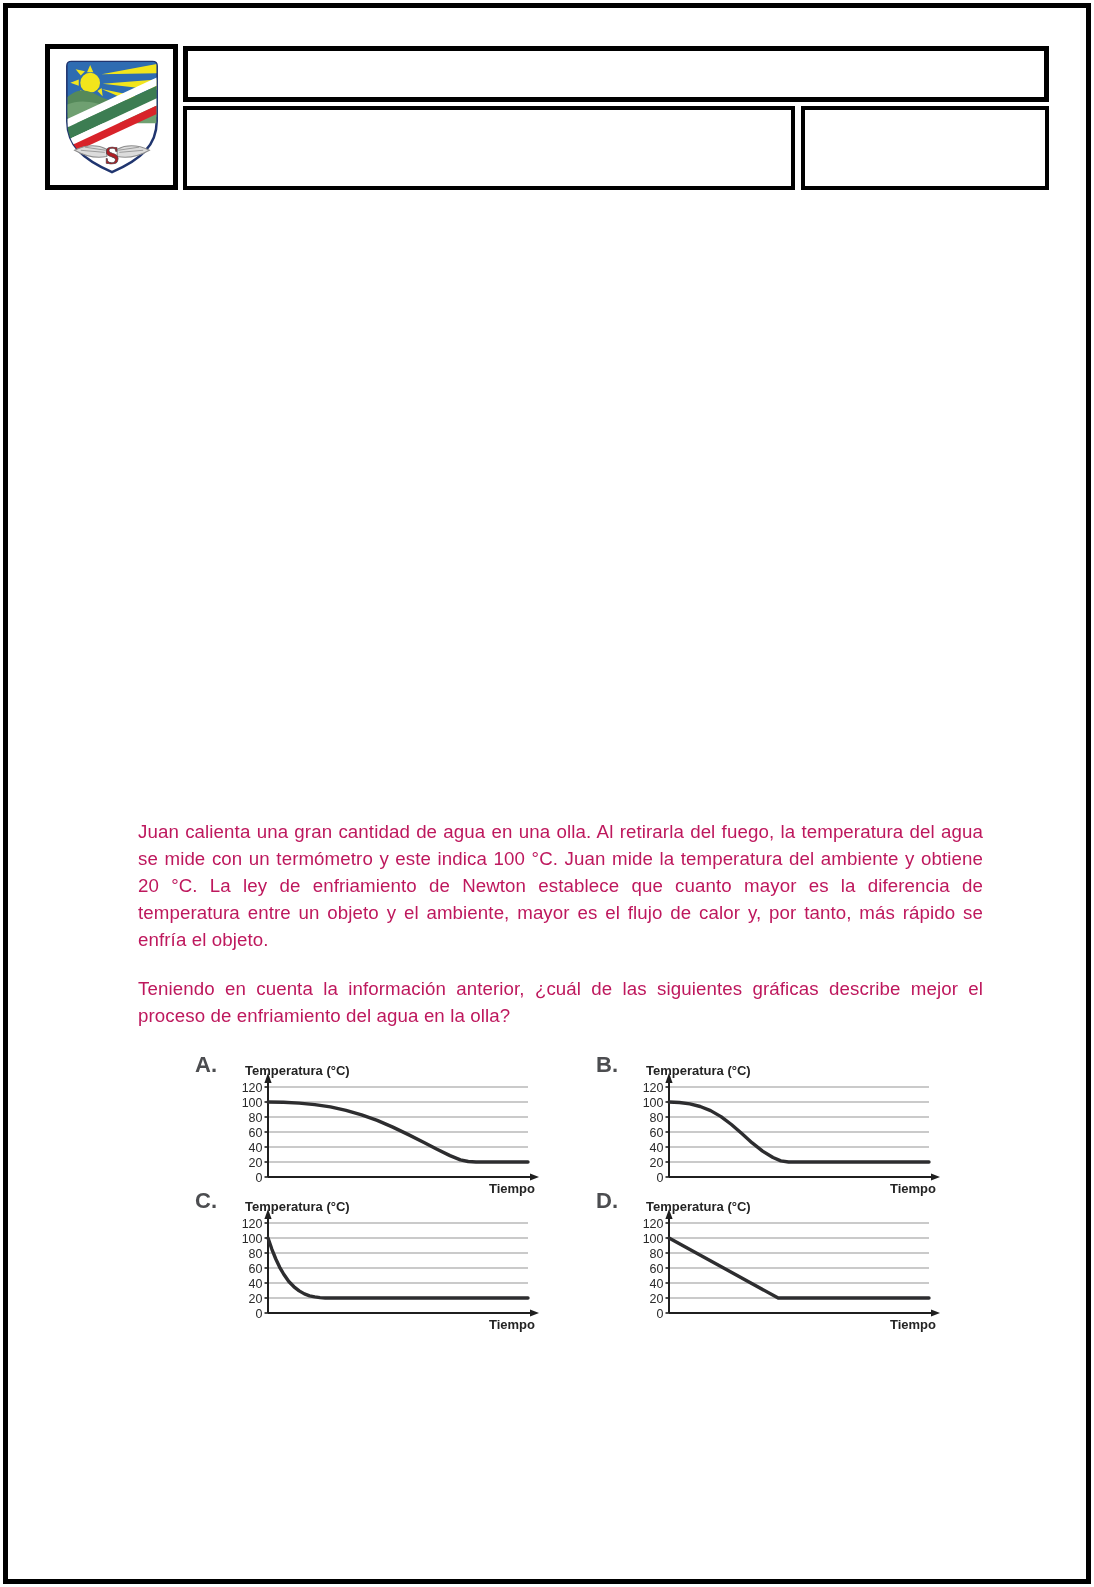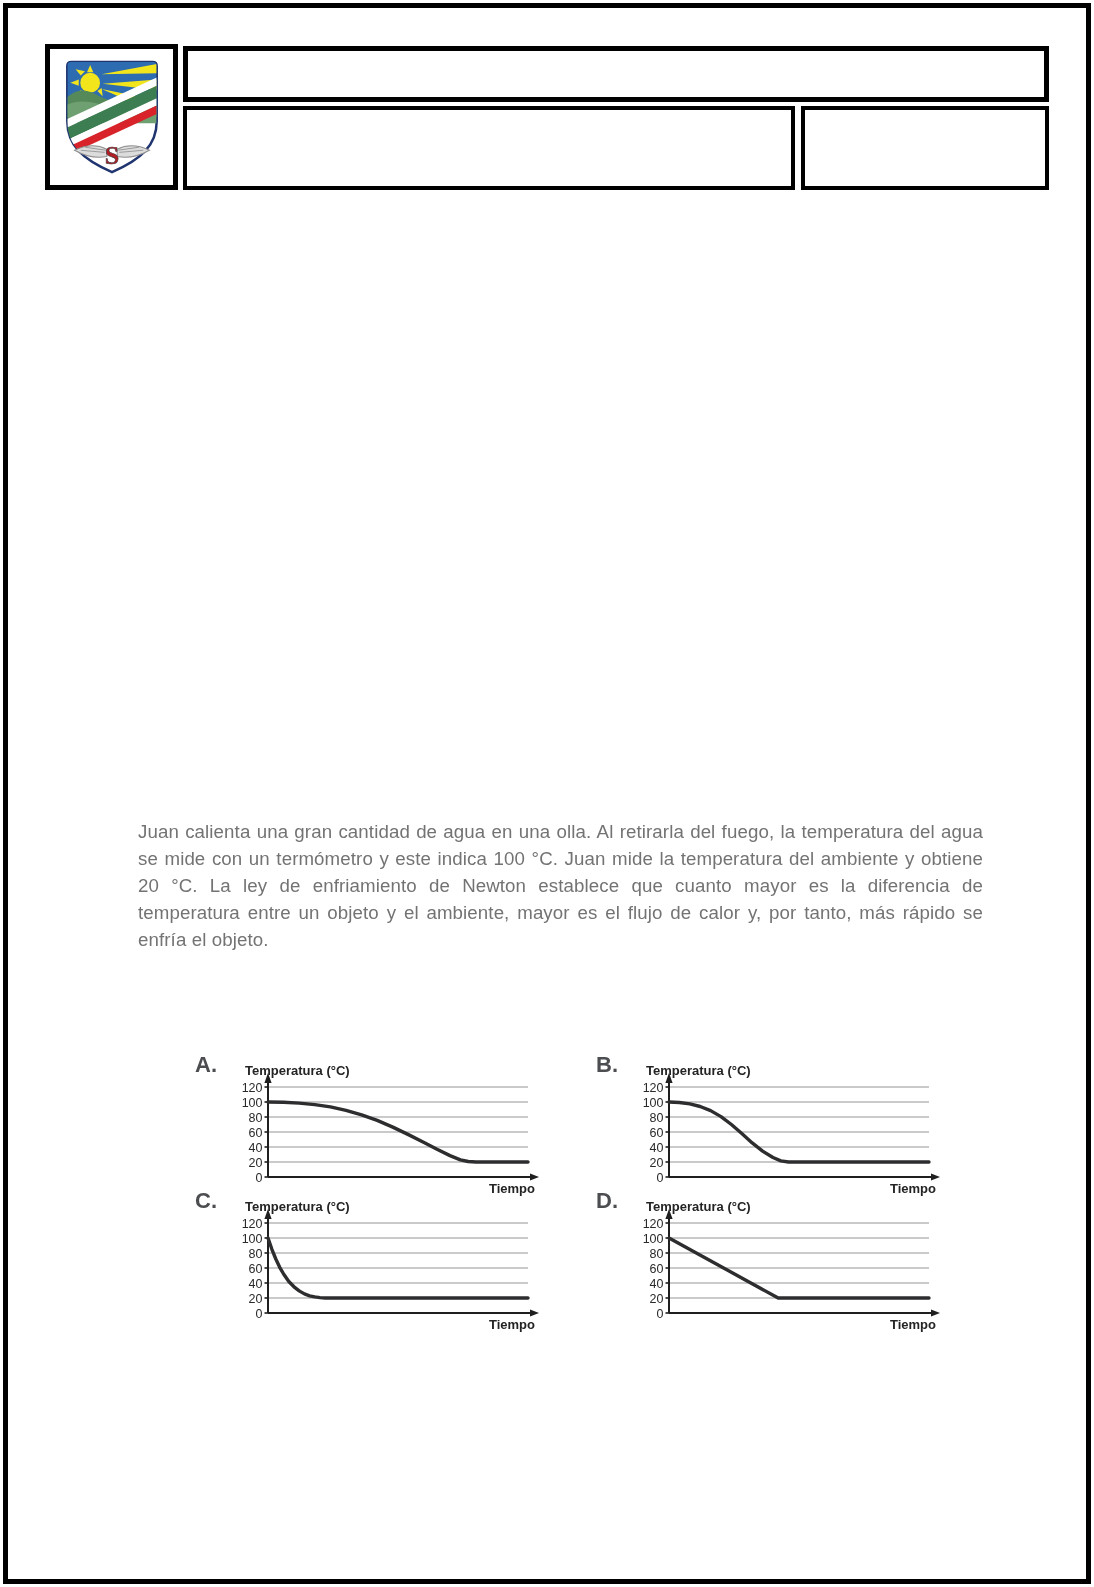"Juan calienta una gran cantidad" .content p { color: #737373 -> #be185d }
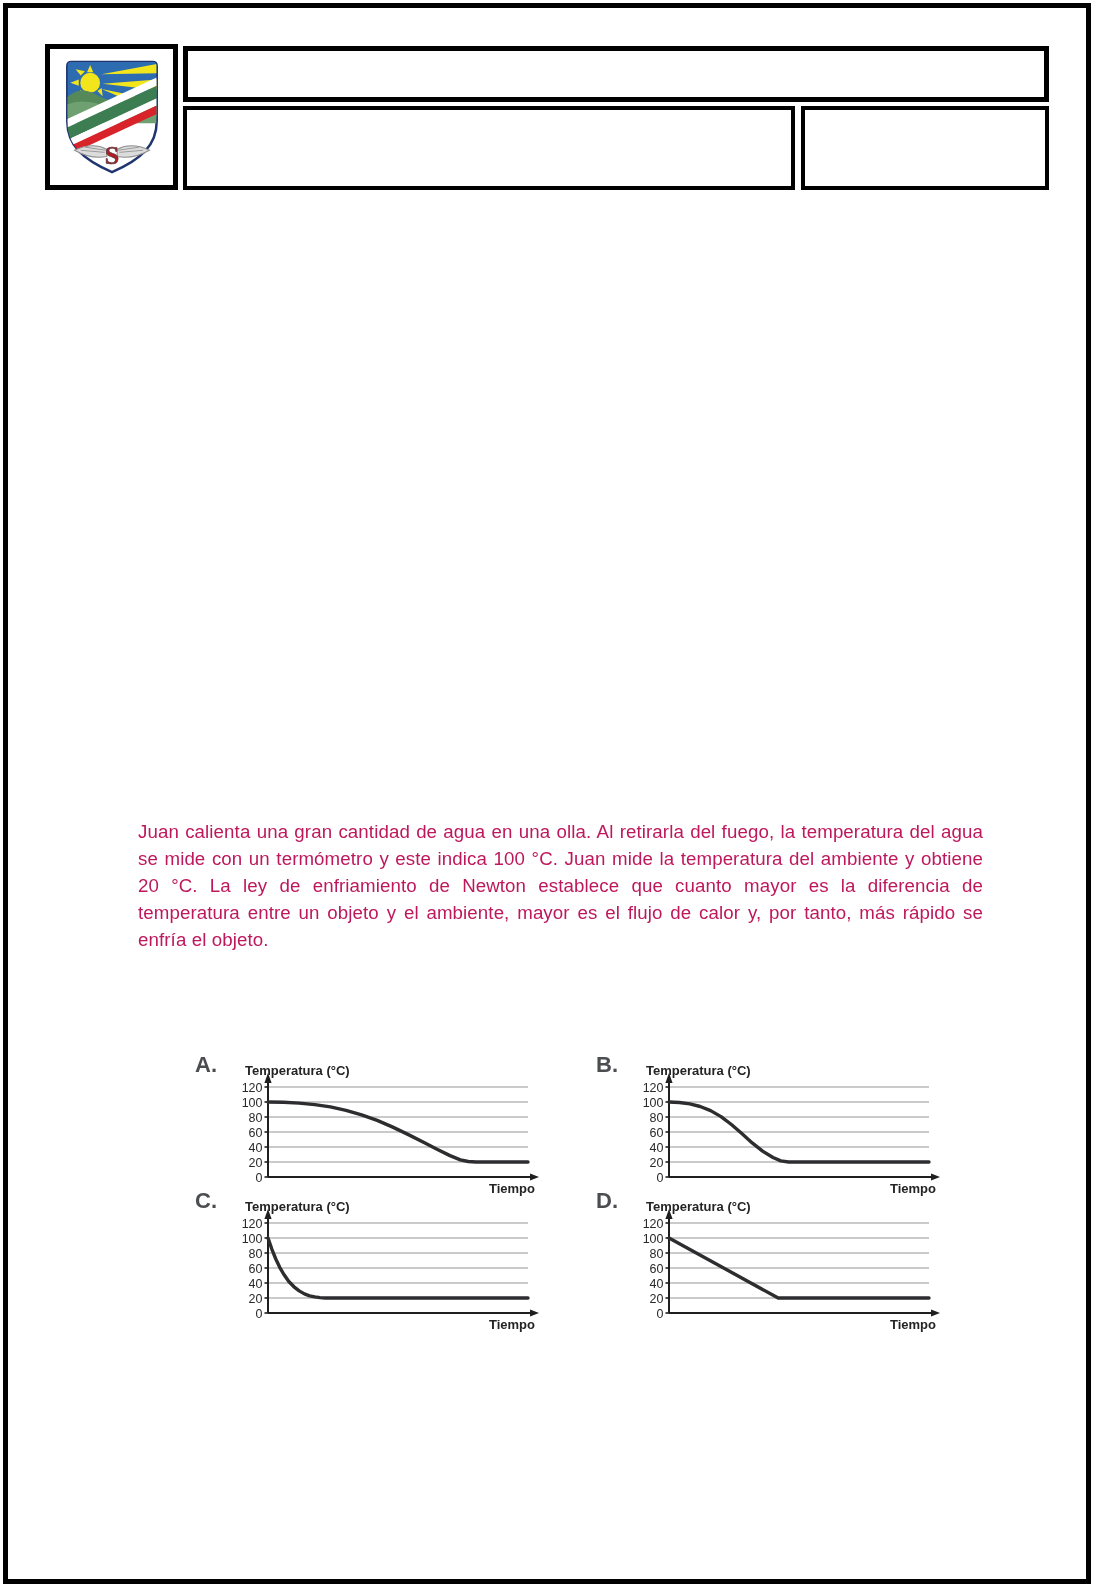"Teniendo en cuenta la información" p { html: none -> <p>Teniendo en cuenta la información anterior, ¿cuál de las siguientes gráficas describe mejor el proceso de enfriamiento del agua en la olla?</p> }
